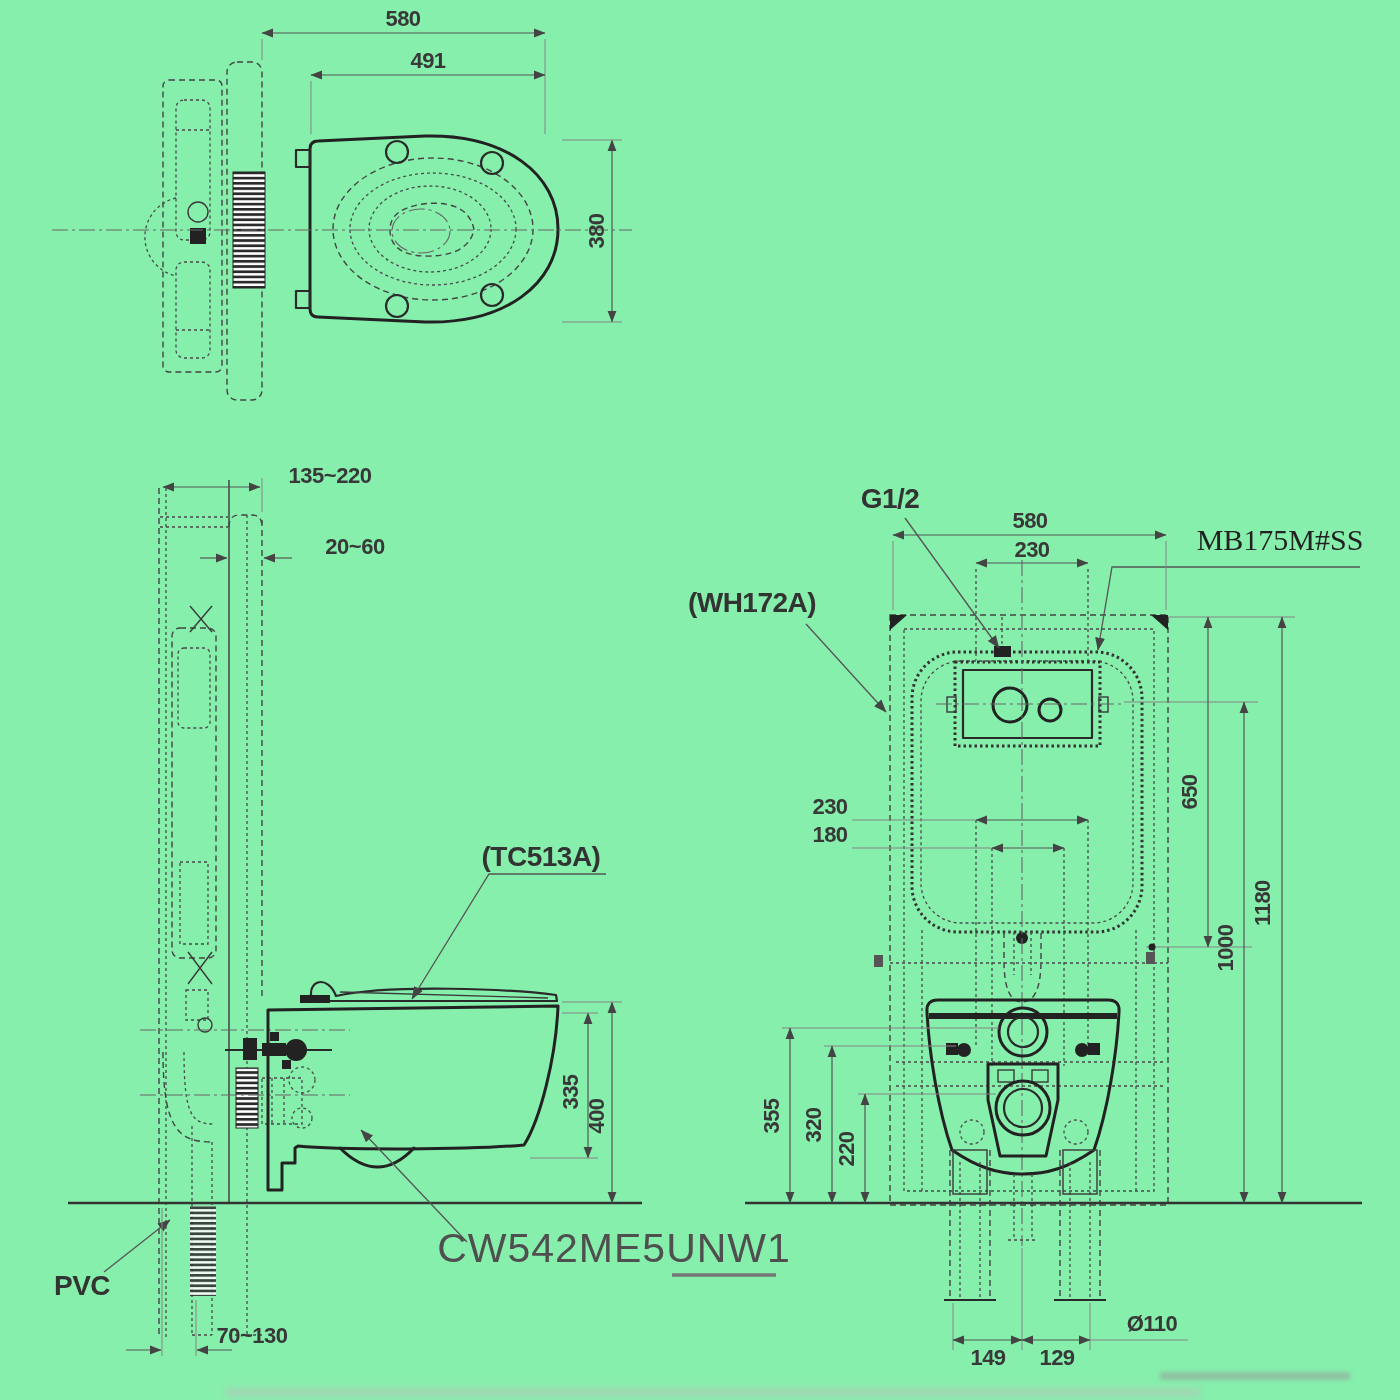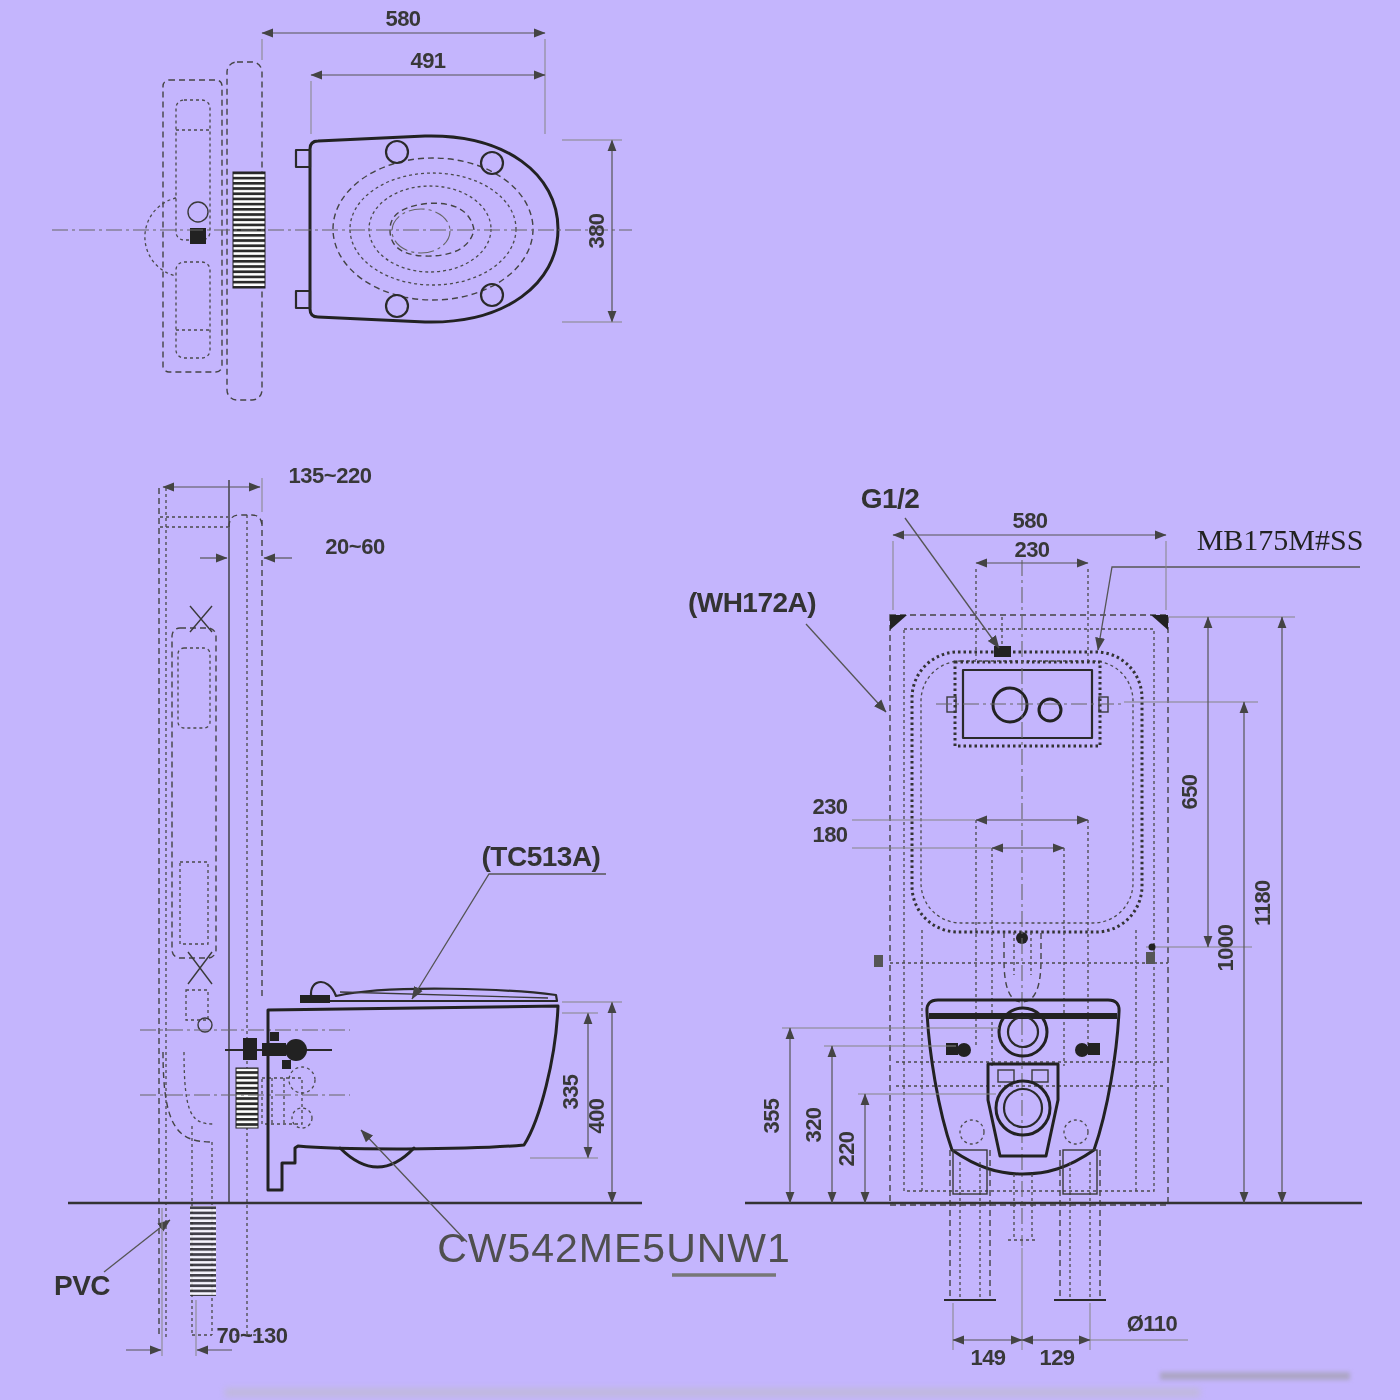"580" #page { background: #c4b5fd -> #86efac }
